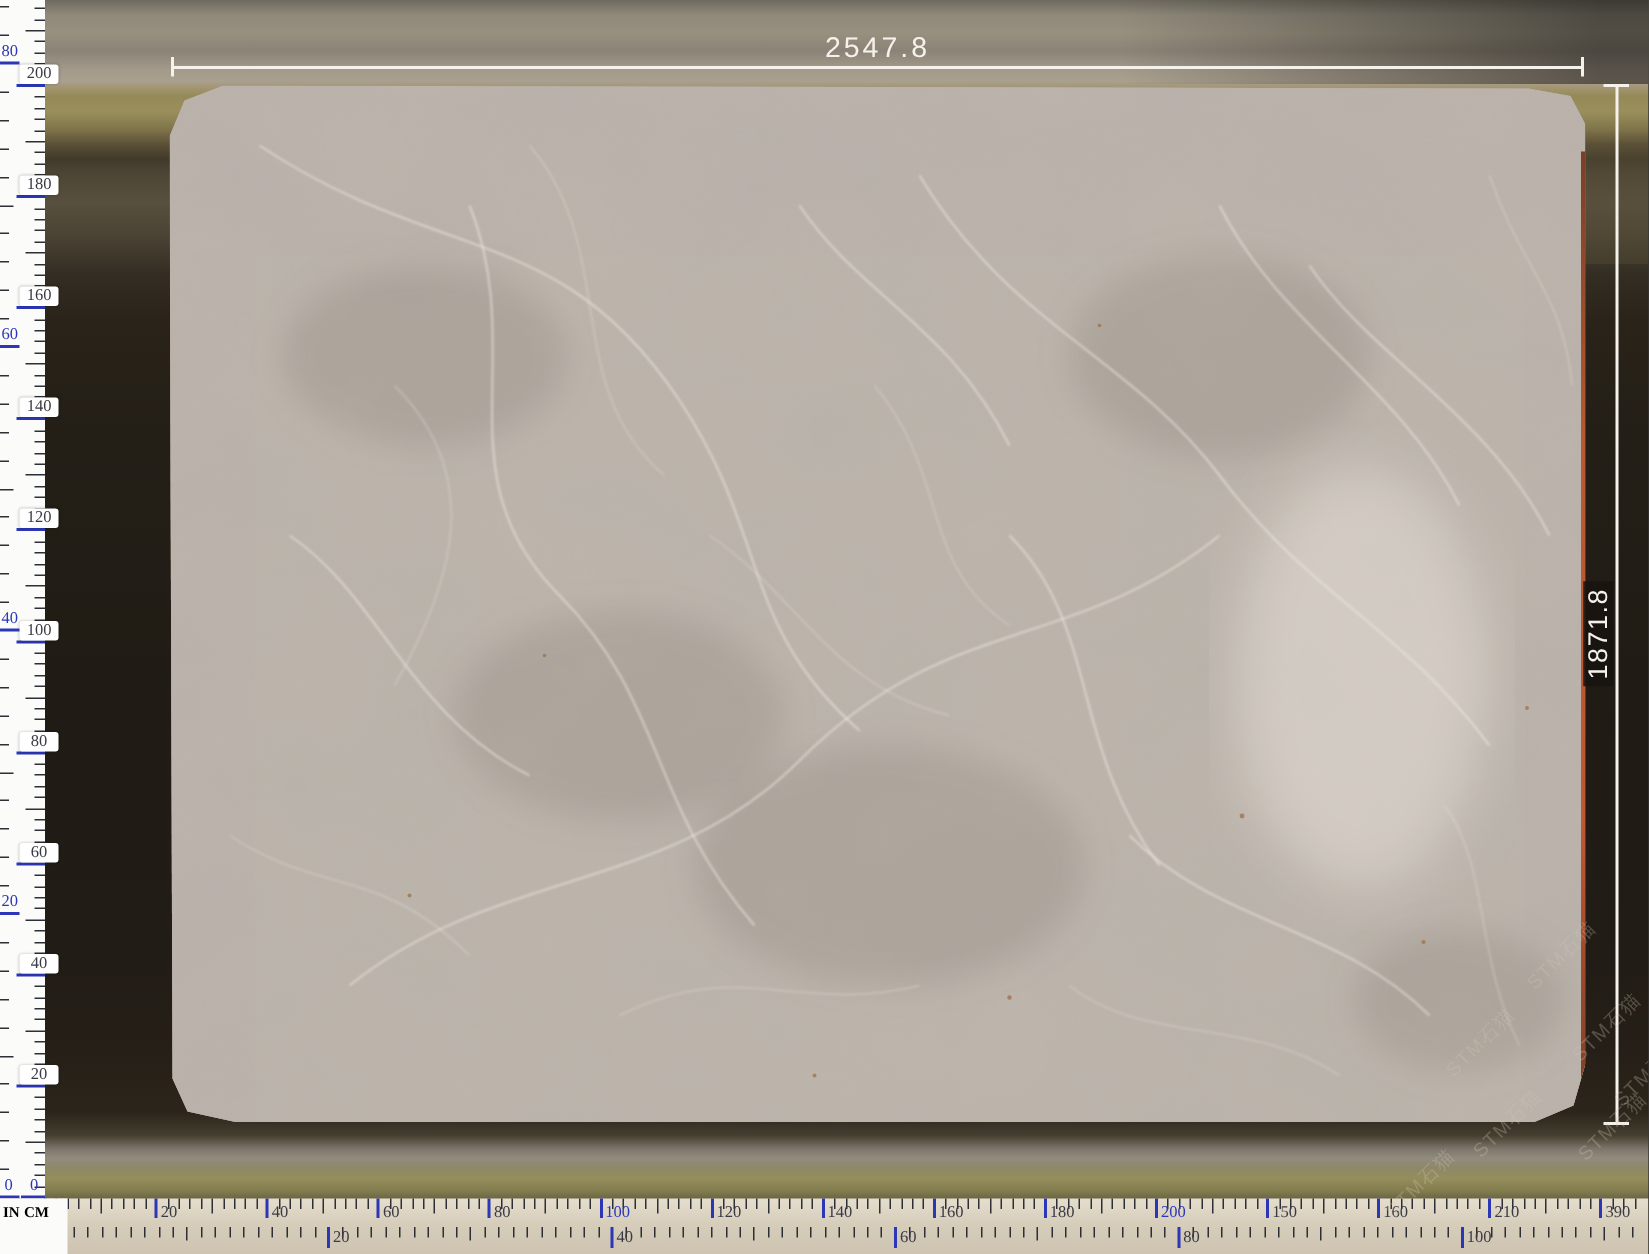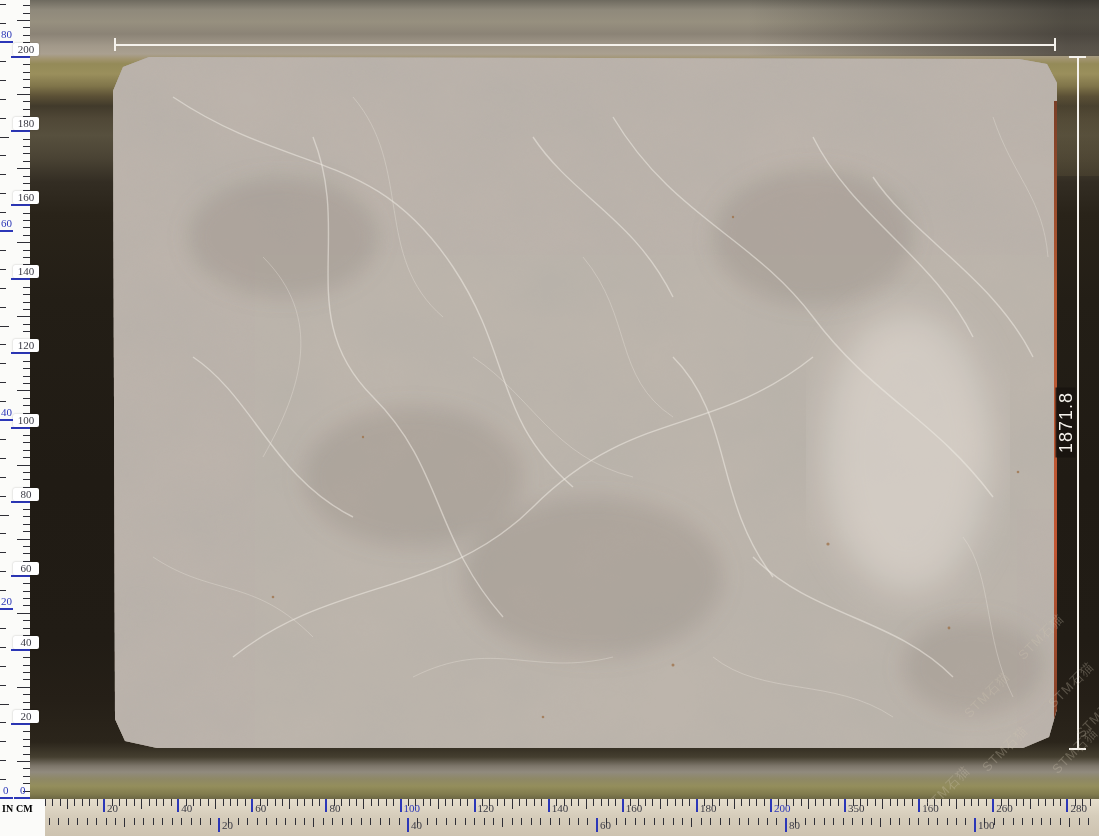"2547.8" div.dim { html: none -> <div>2547.8</div> }
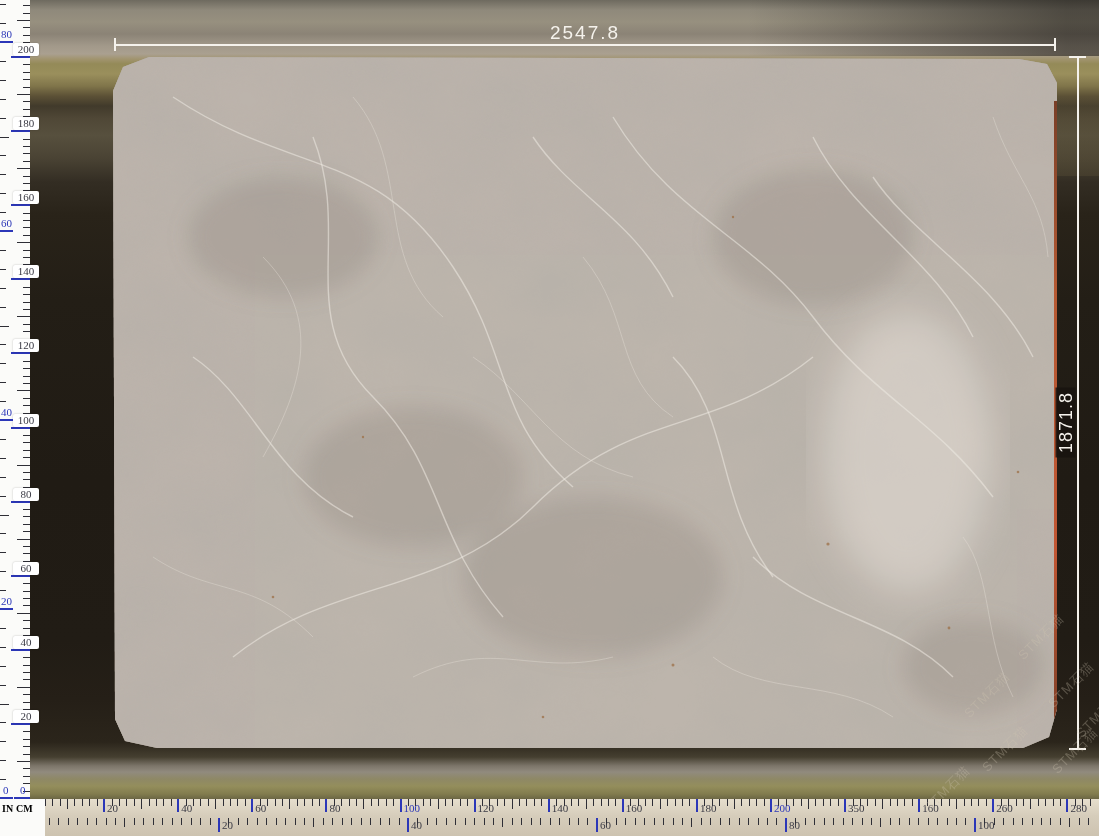"350" div.rlabel { text: 350 -> 150 }
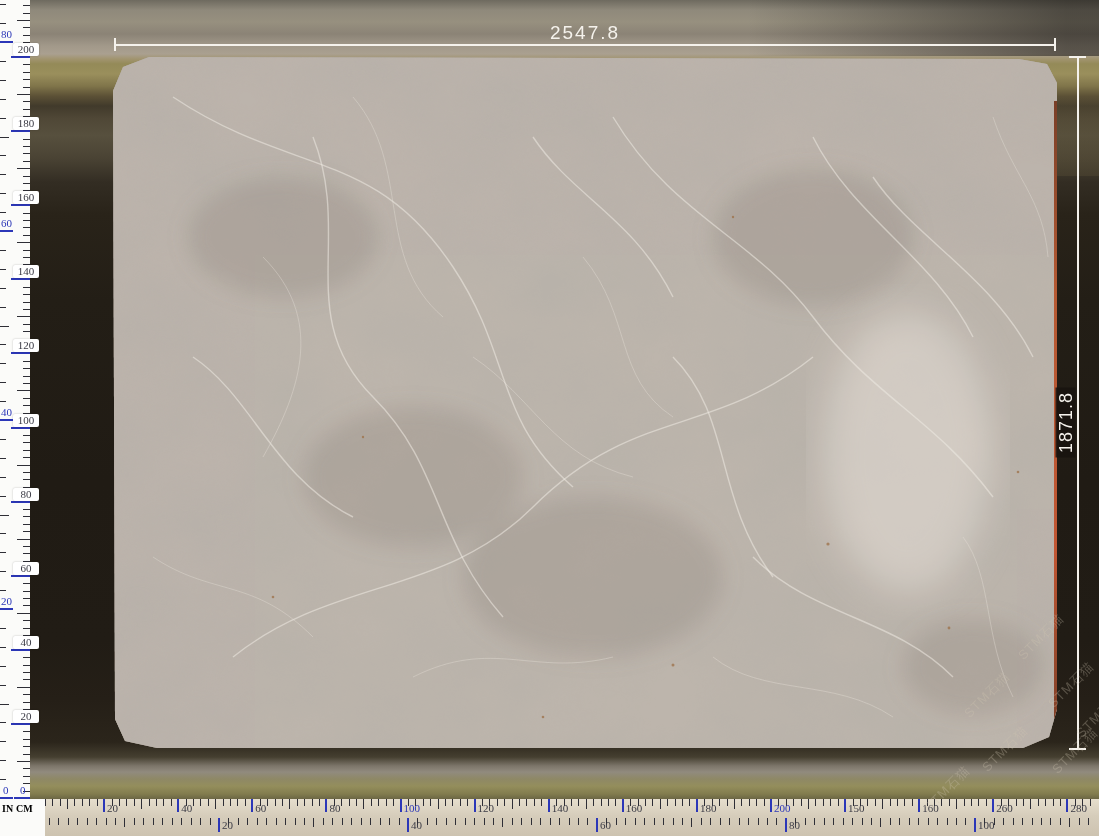"260" div.rlabel { text: 260 -> 210 }
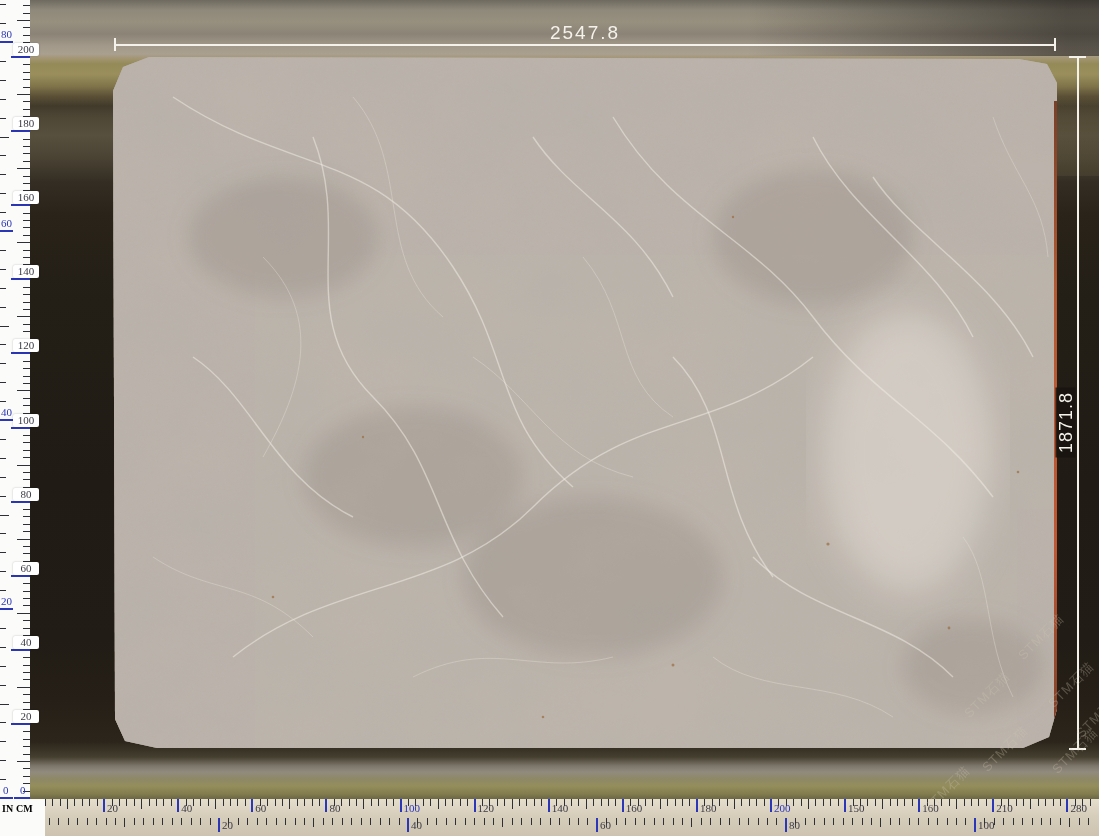"280" div.rlabel { text: 280 -> 390 }
